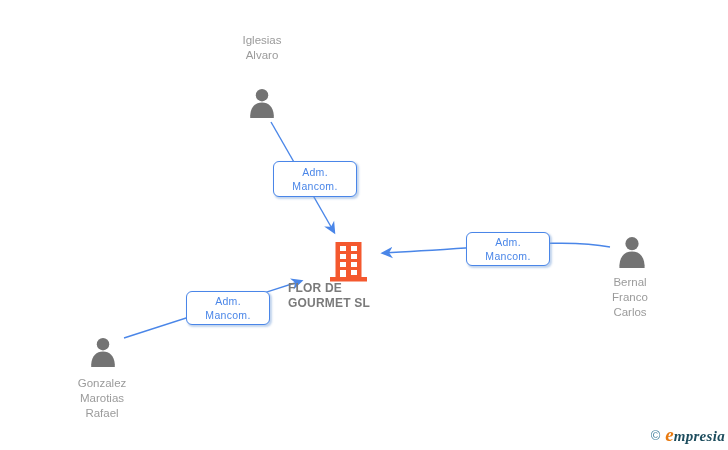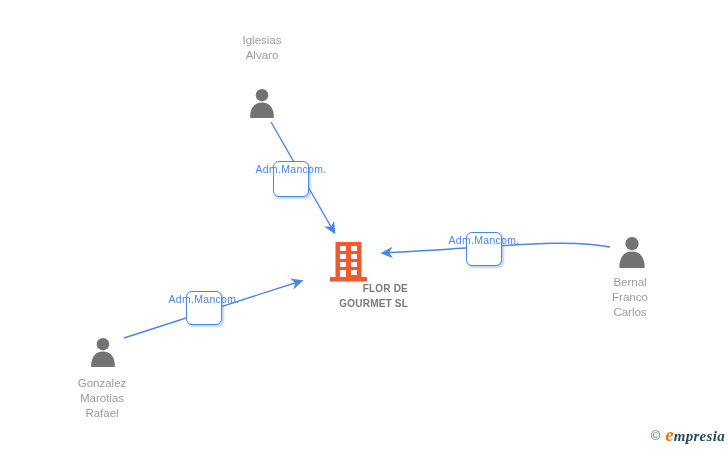"Adm." .edge-label { flex-direction: row -> column; width: 36px -> 84px }
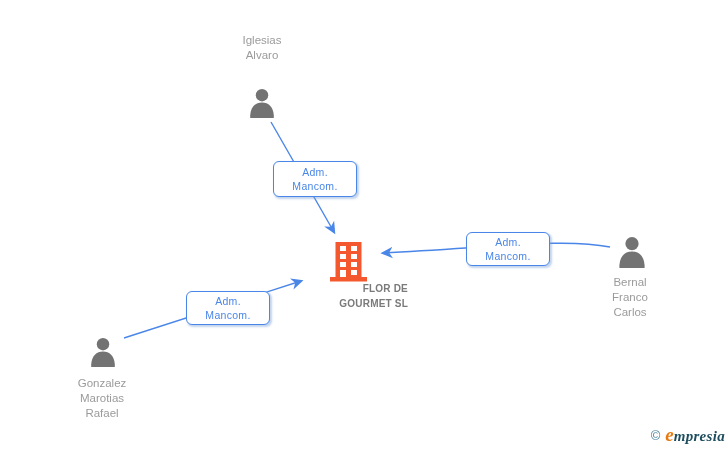"FLOR DE" .company-name { font-size: 10px -> 12px; text-align: right -> left }
